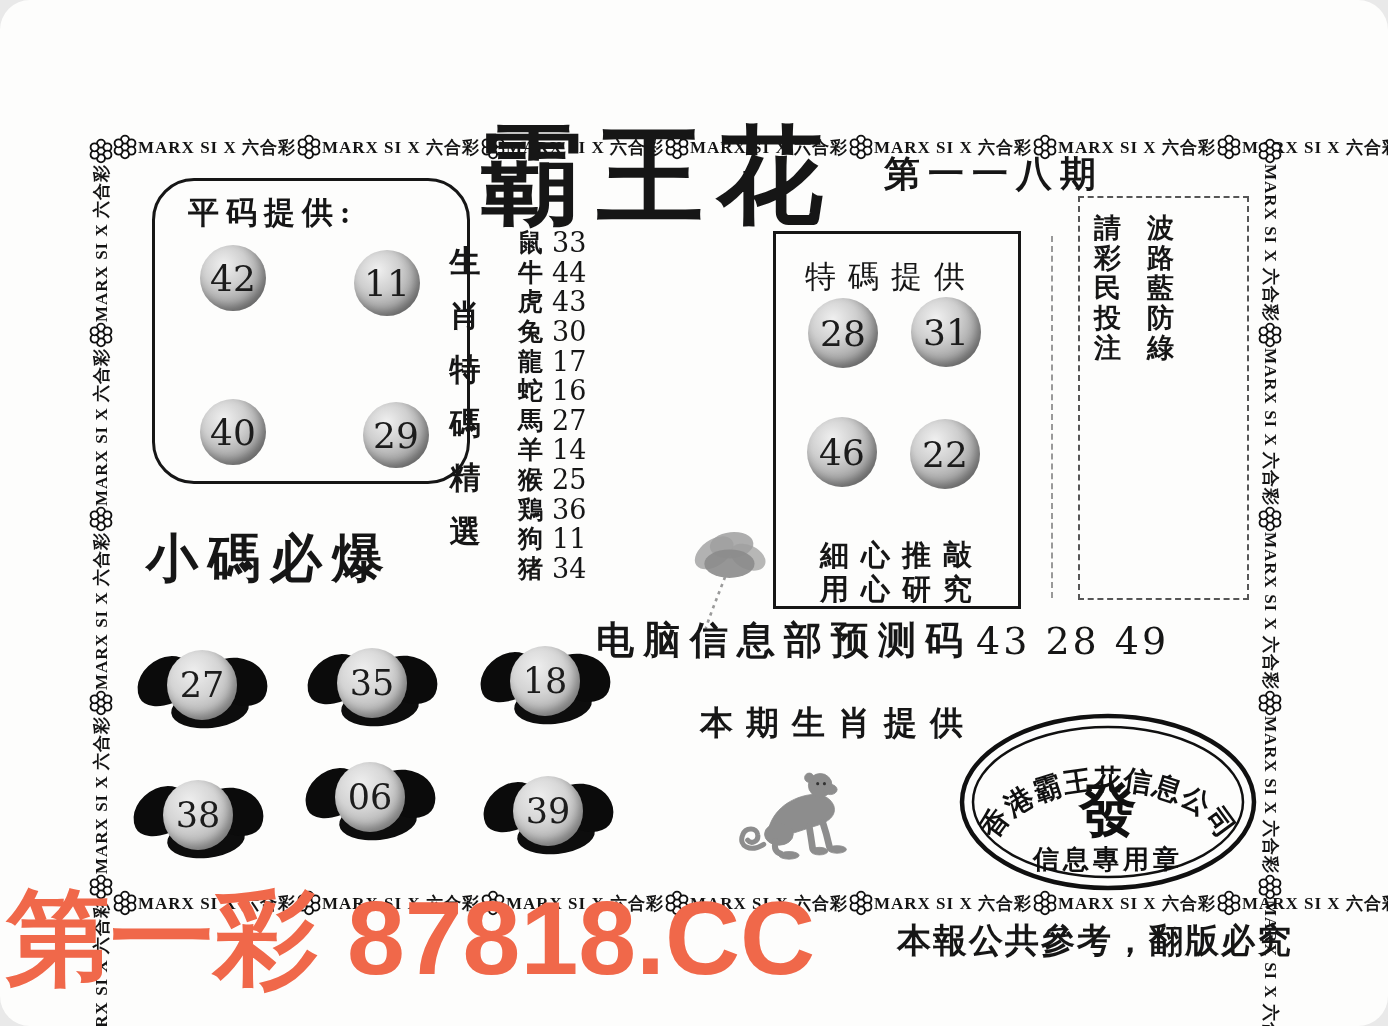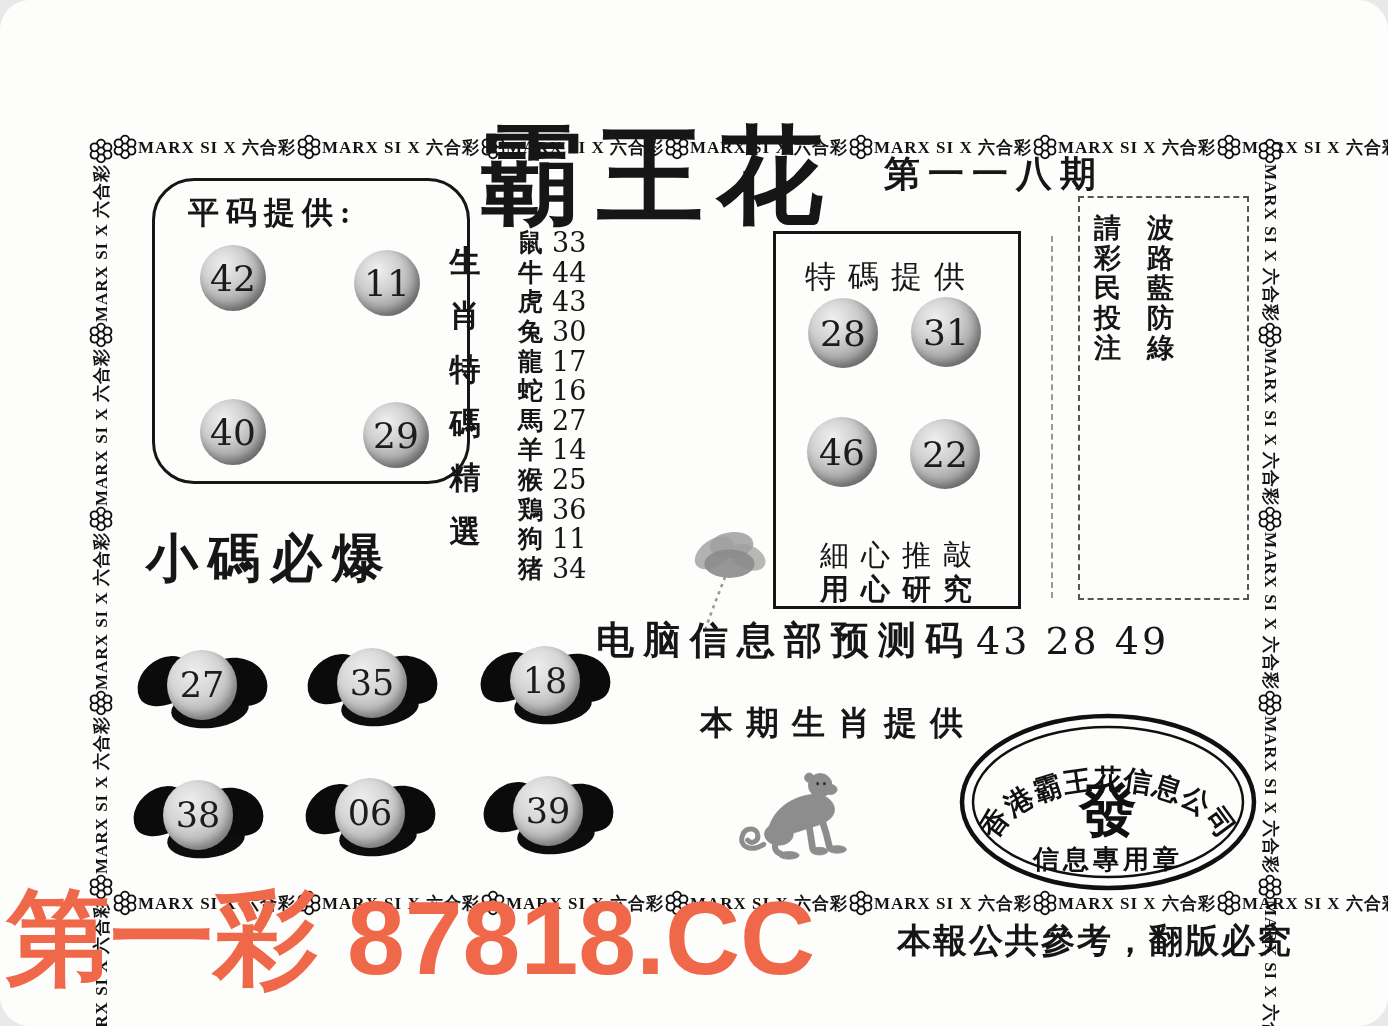"細心推敲" .tema-note1 { font-weight: 400 -> 700 }
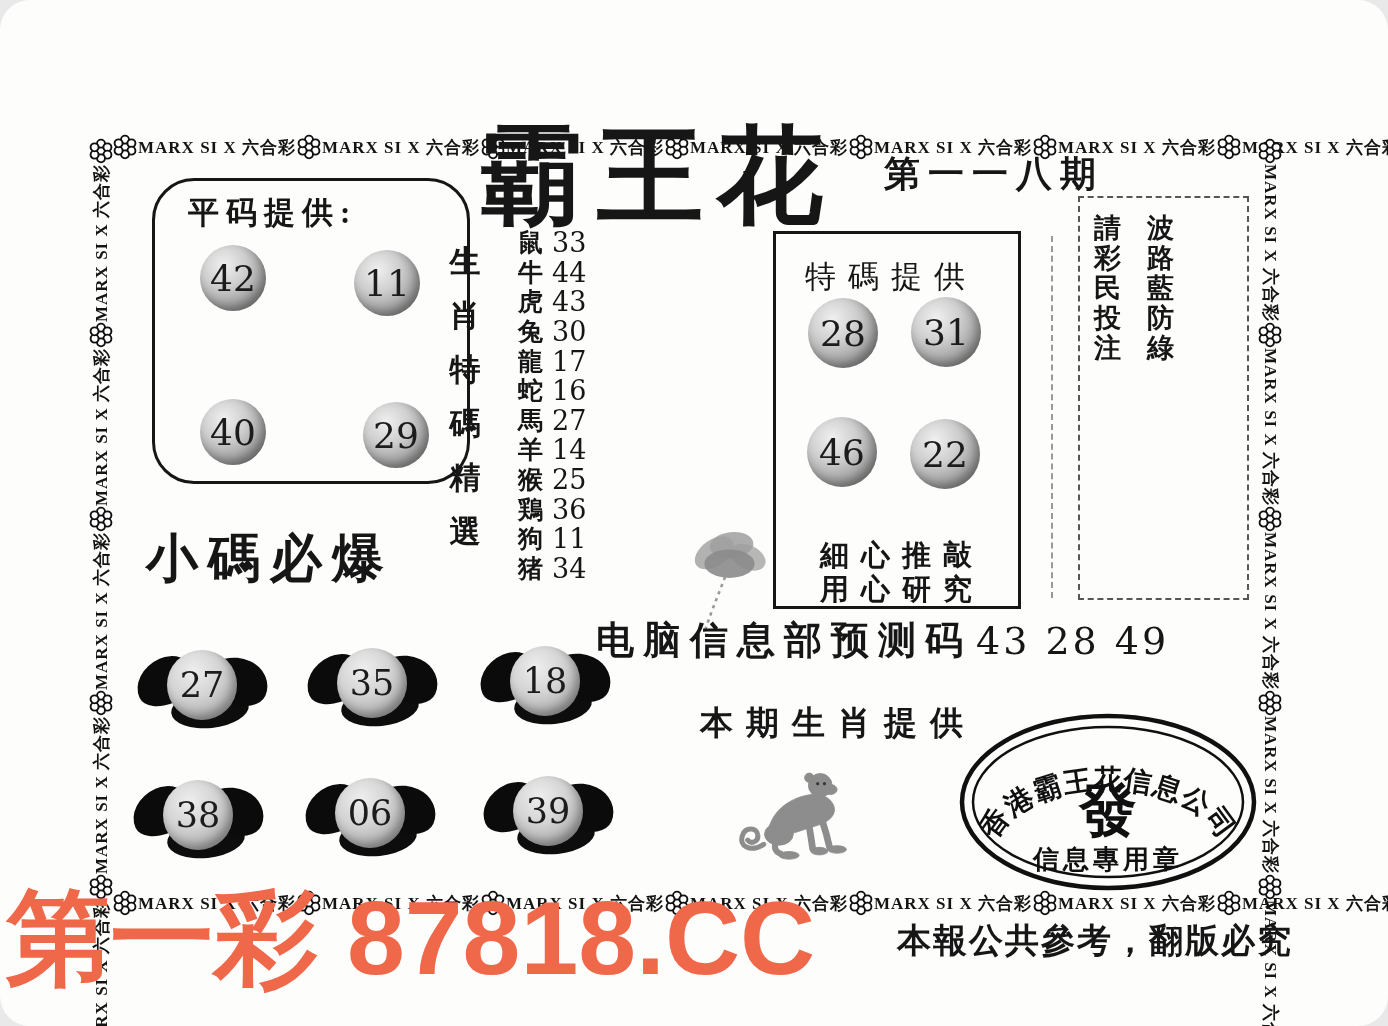"06" div.ingot { top: 776px -> 760px }
